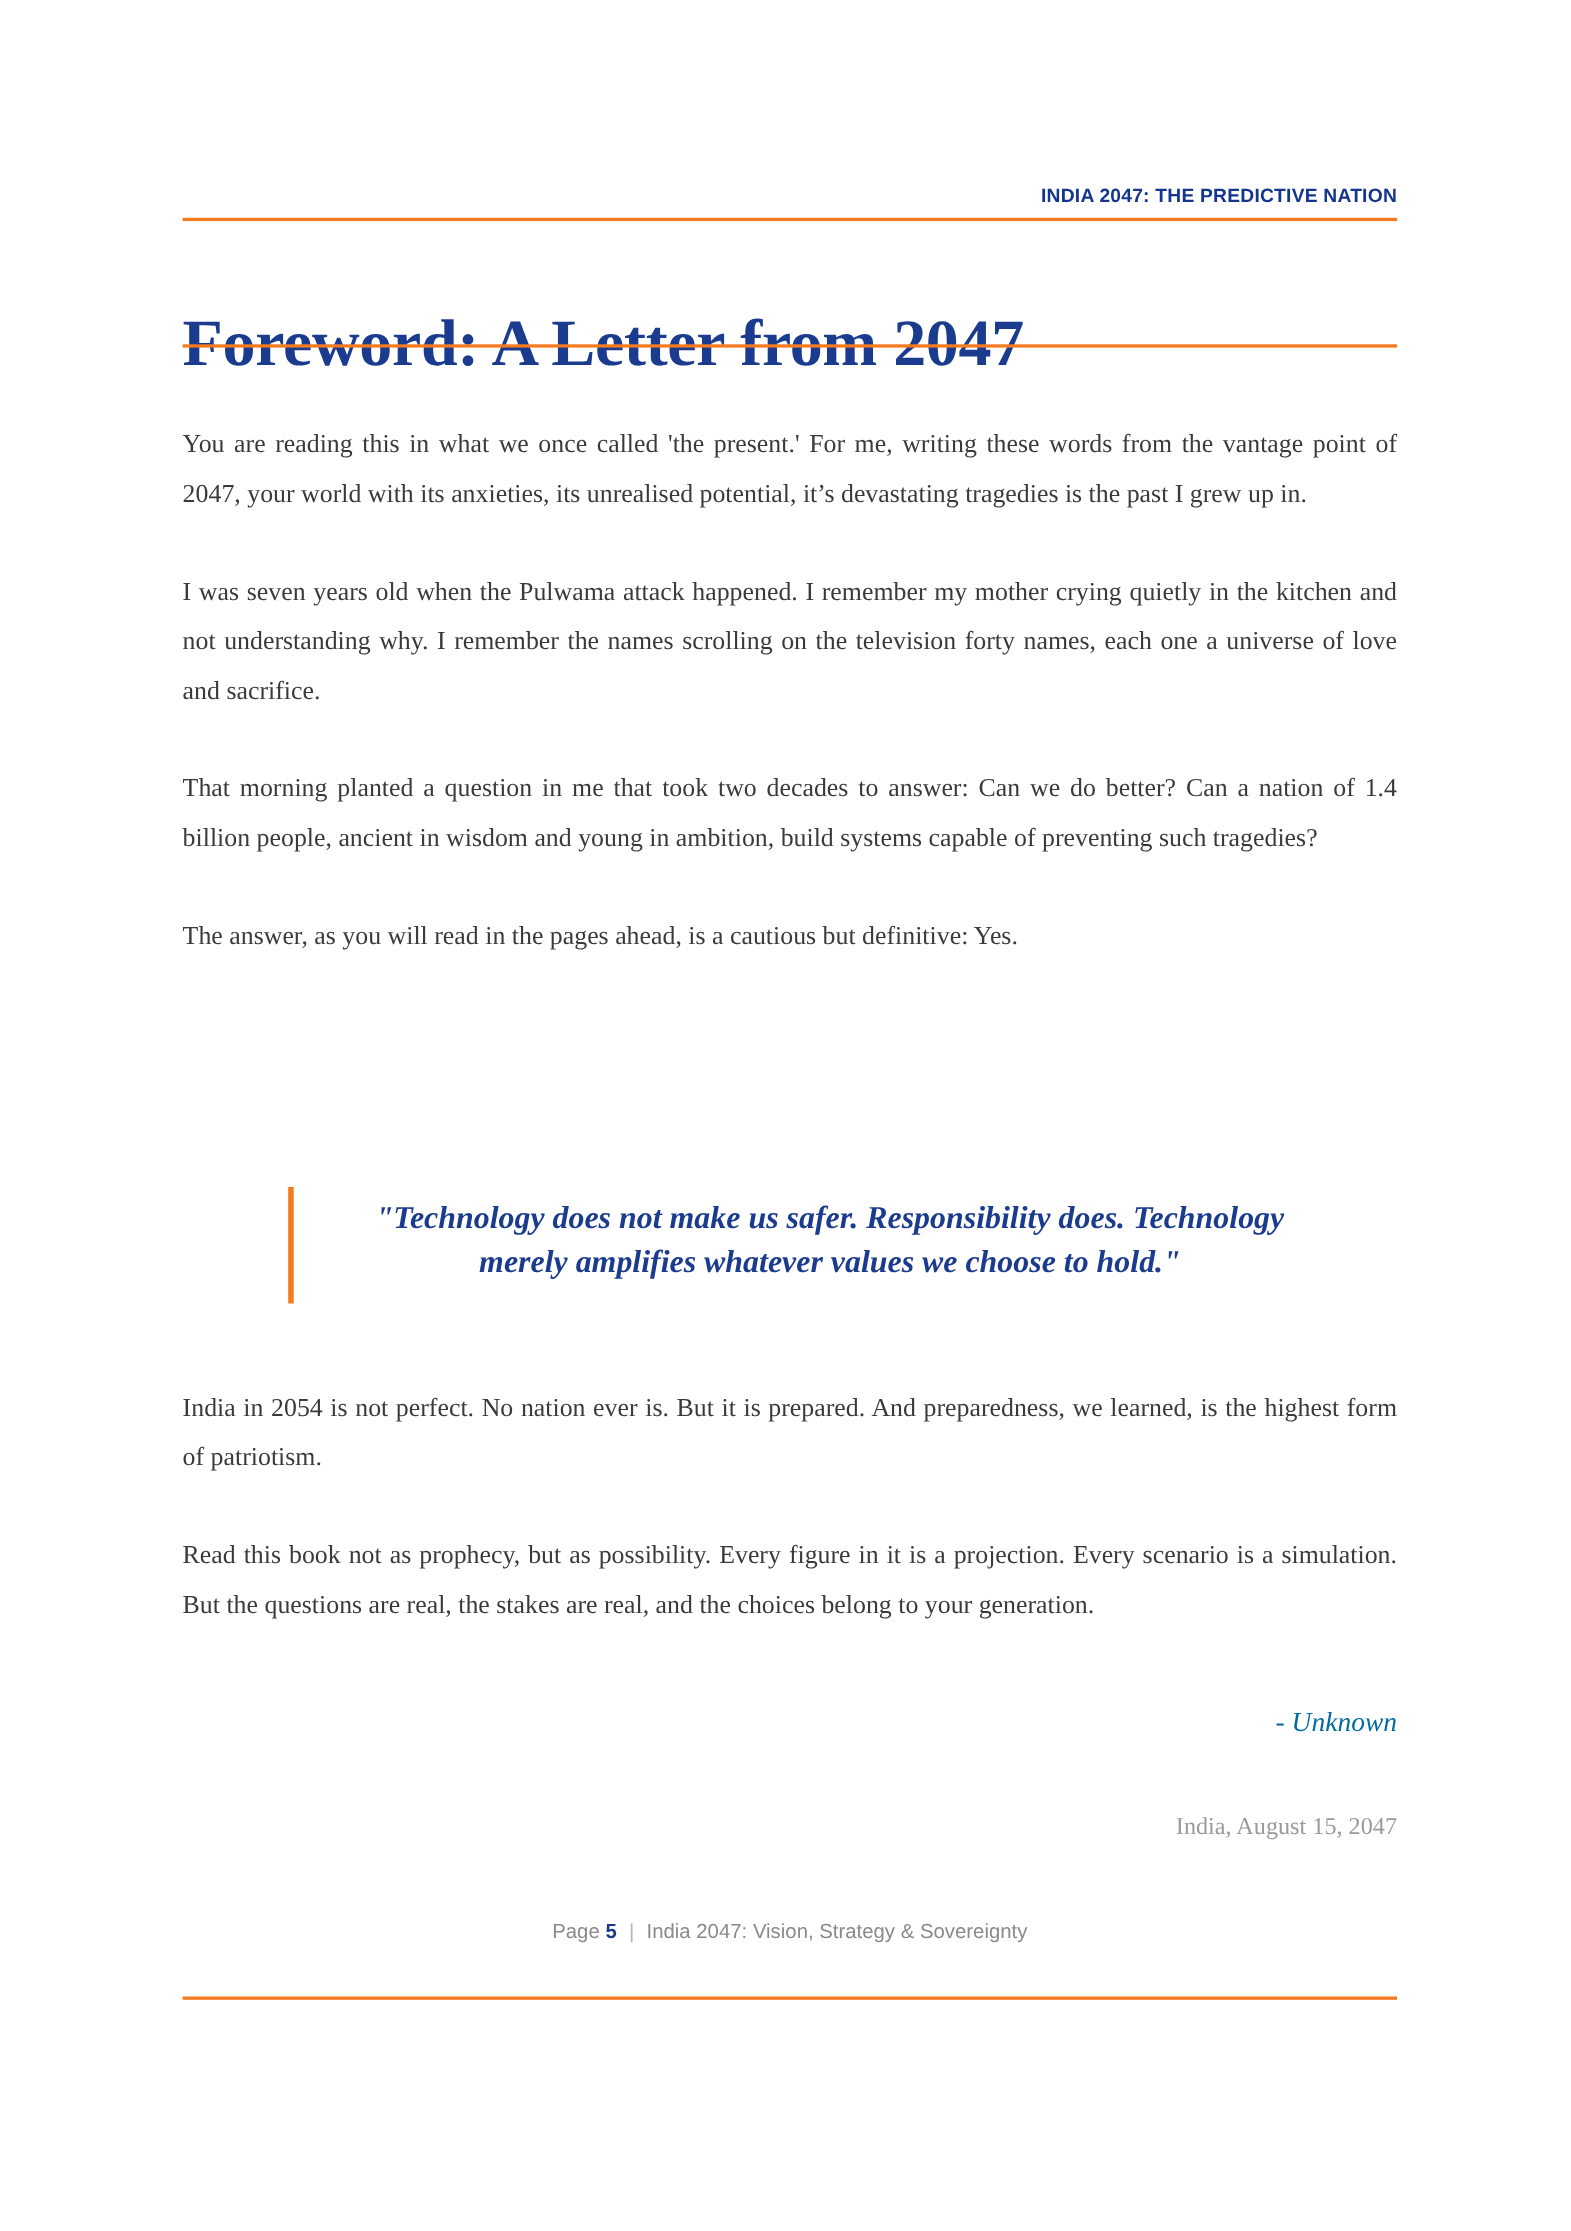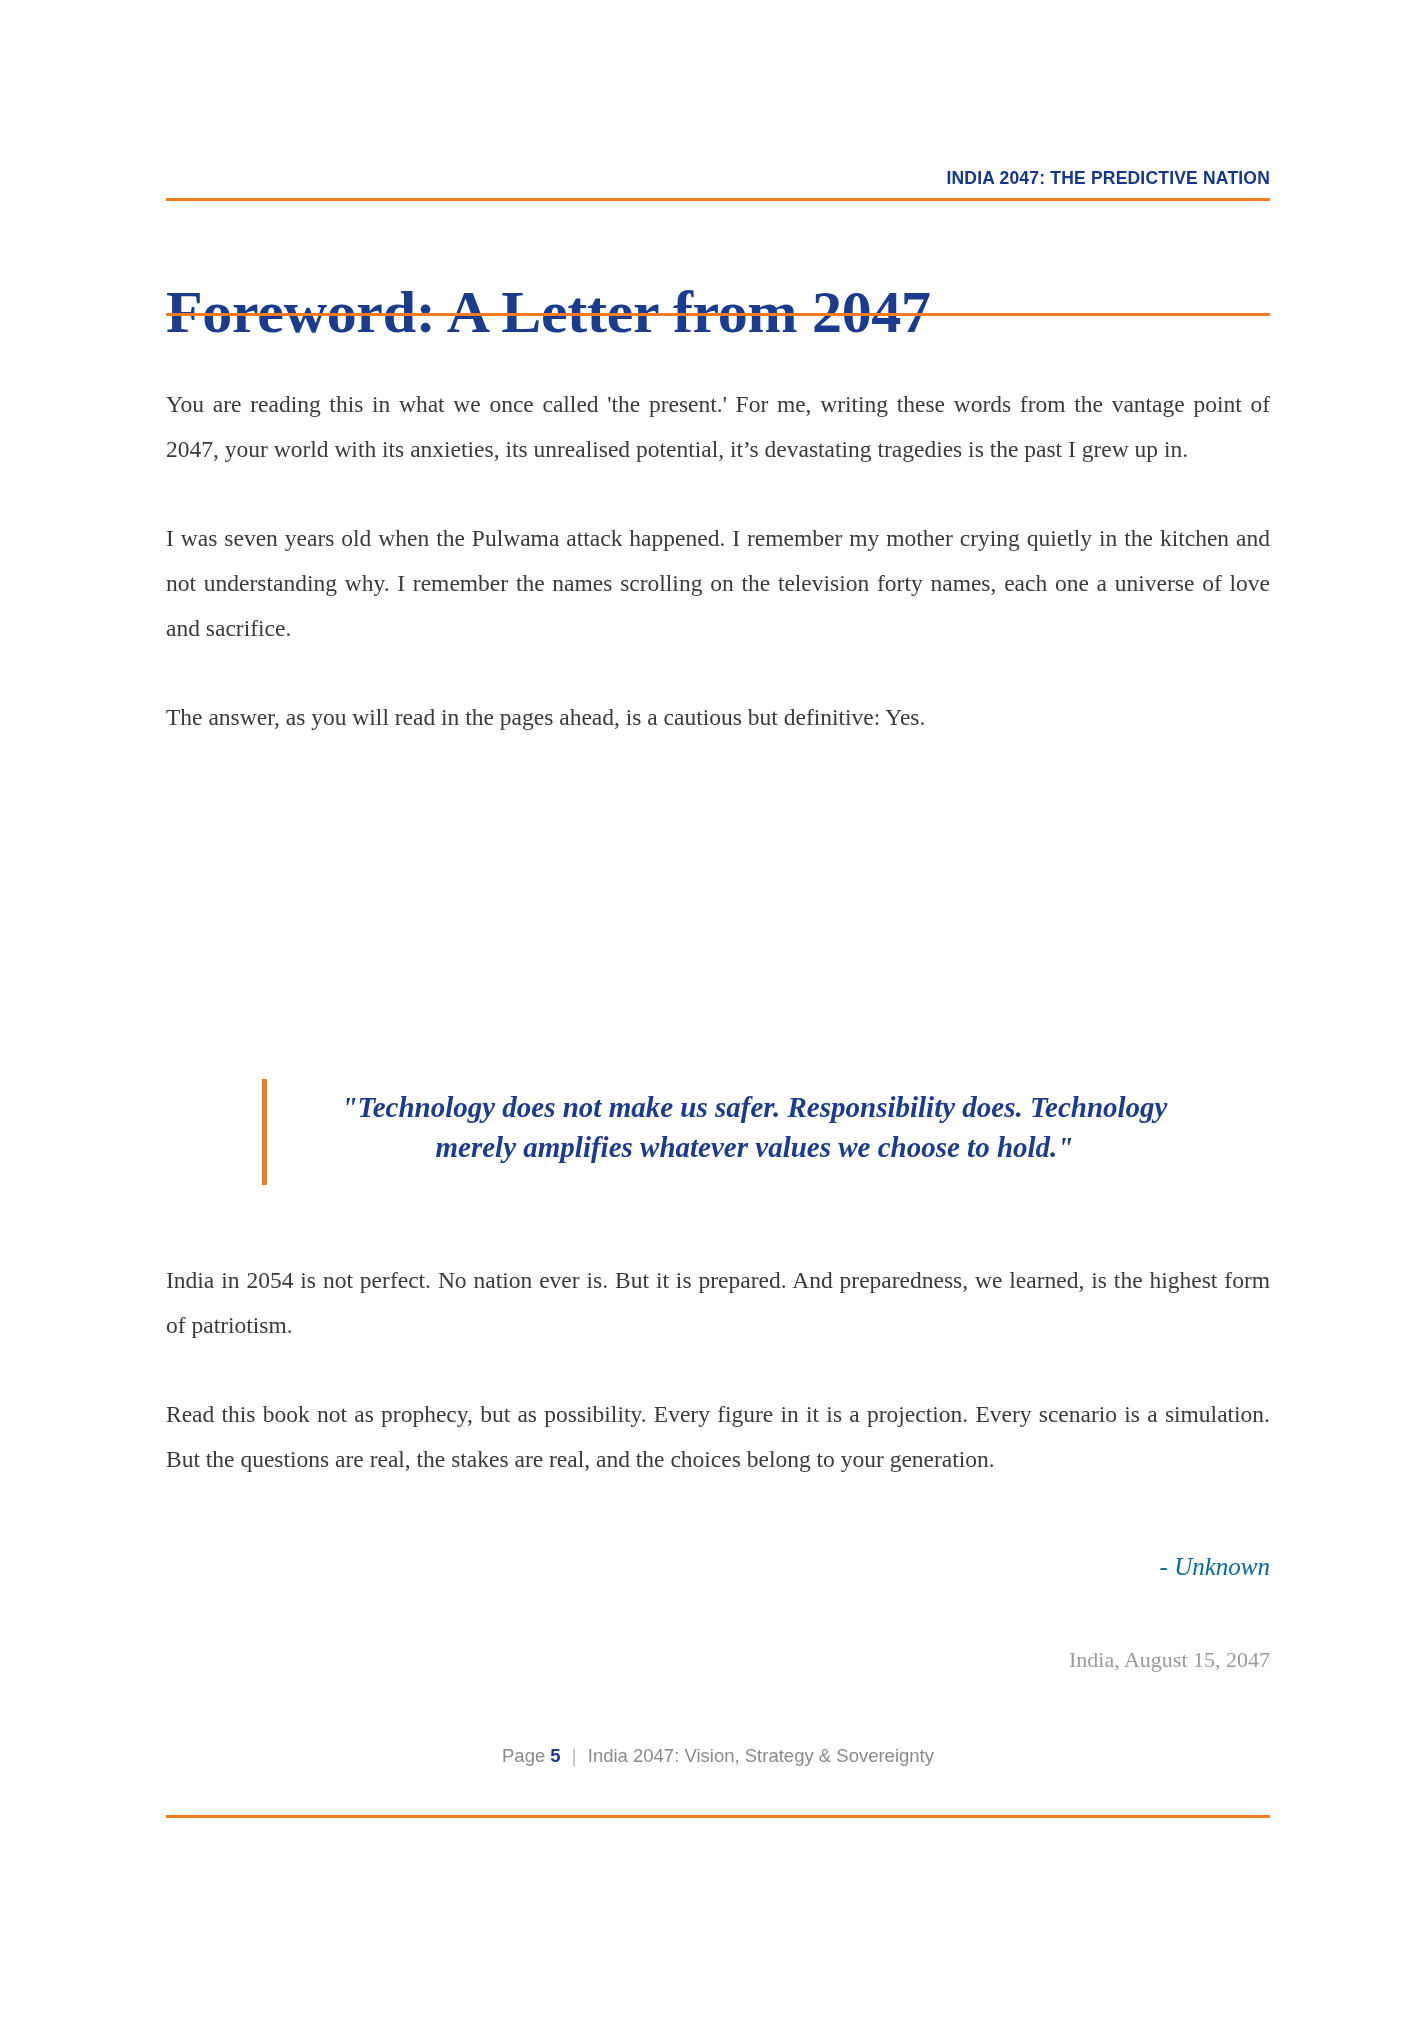"That morning planted a question" p.para { html: none -> <p>That morning planted a question in me that took two decades to answer: Can we do better? Can a nation of 1.4 billion people, ancient in wisdom and young in ambition, build systems capable of preventing such tragedies?</p> }
